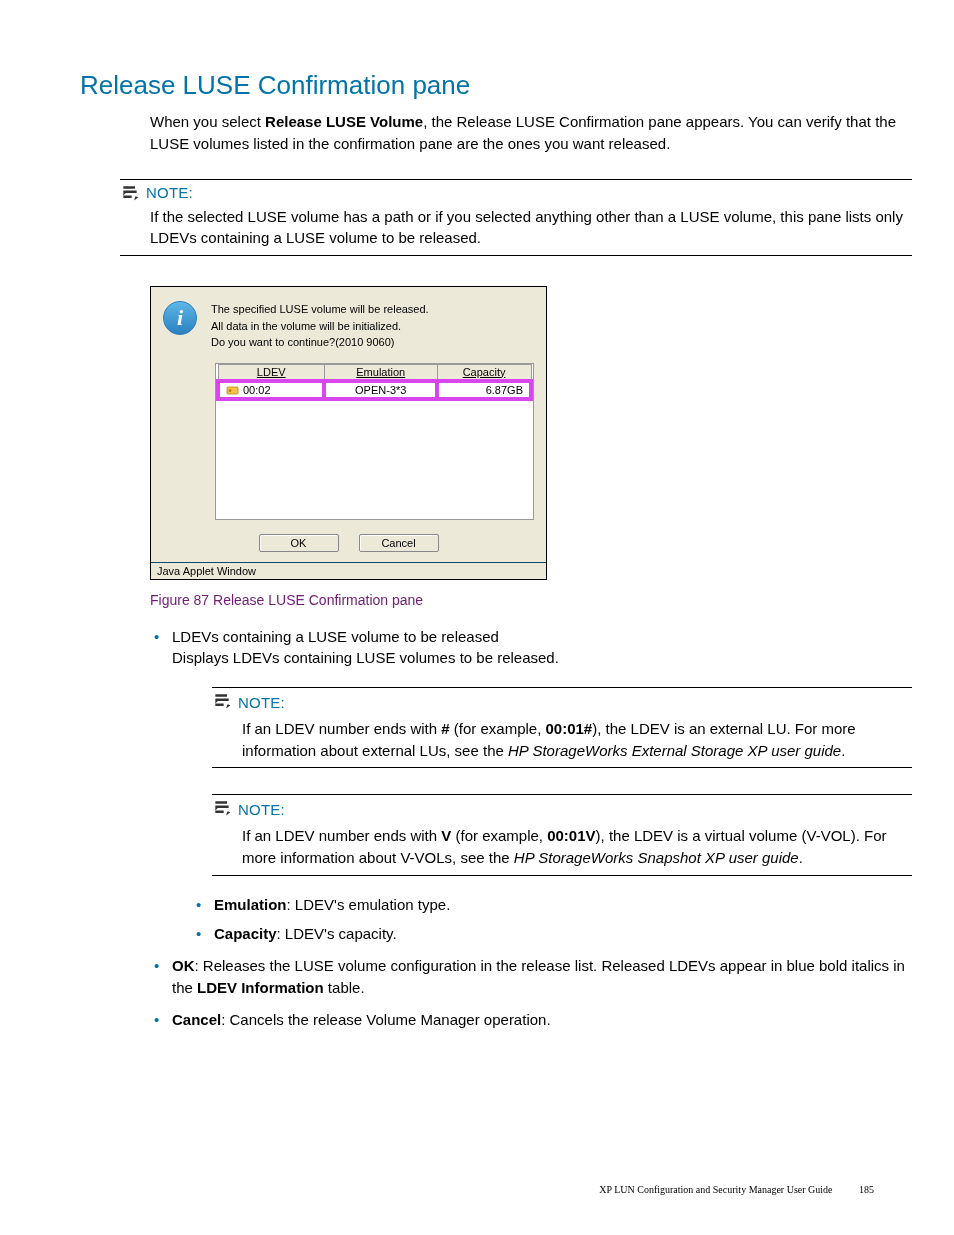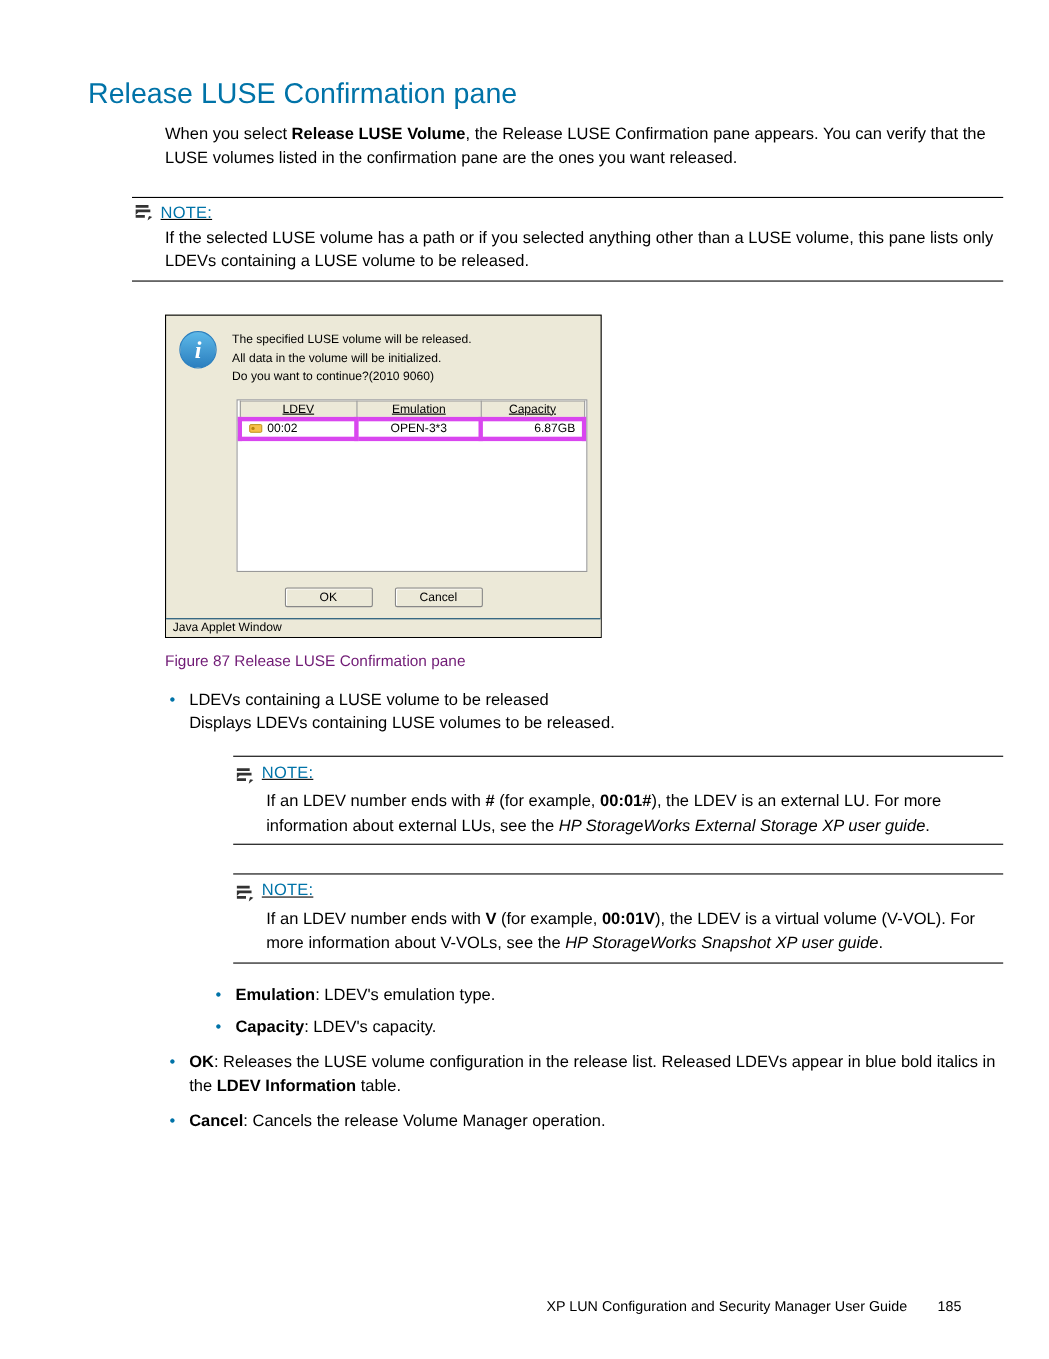"NOTE:" .note-label-row { align-items: flex-end -> flex-start; text-decoration: underline -> none }
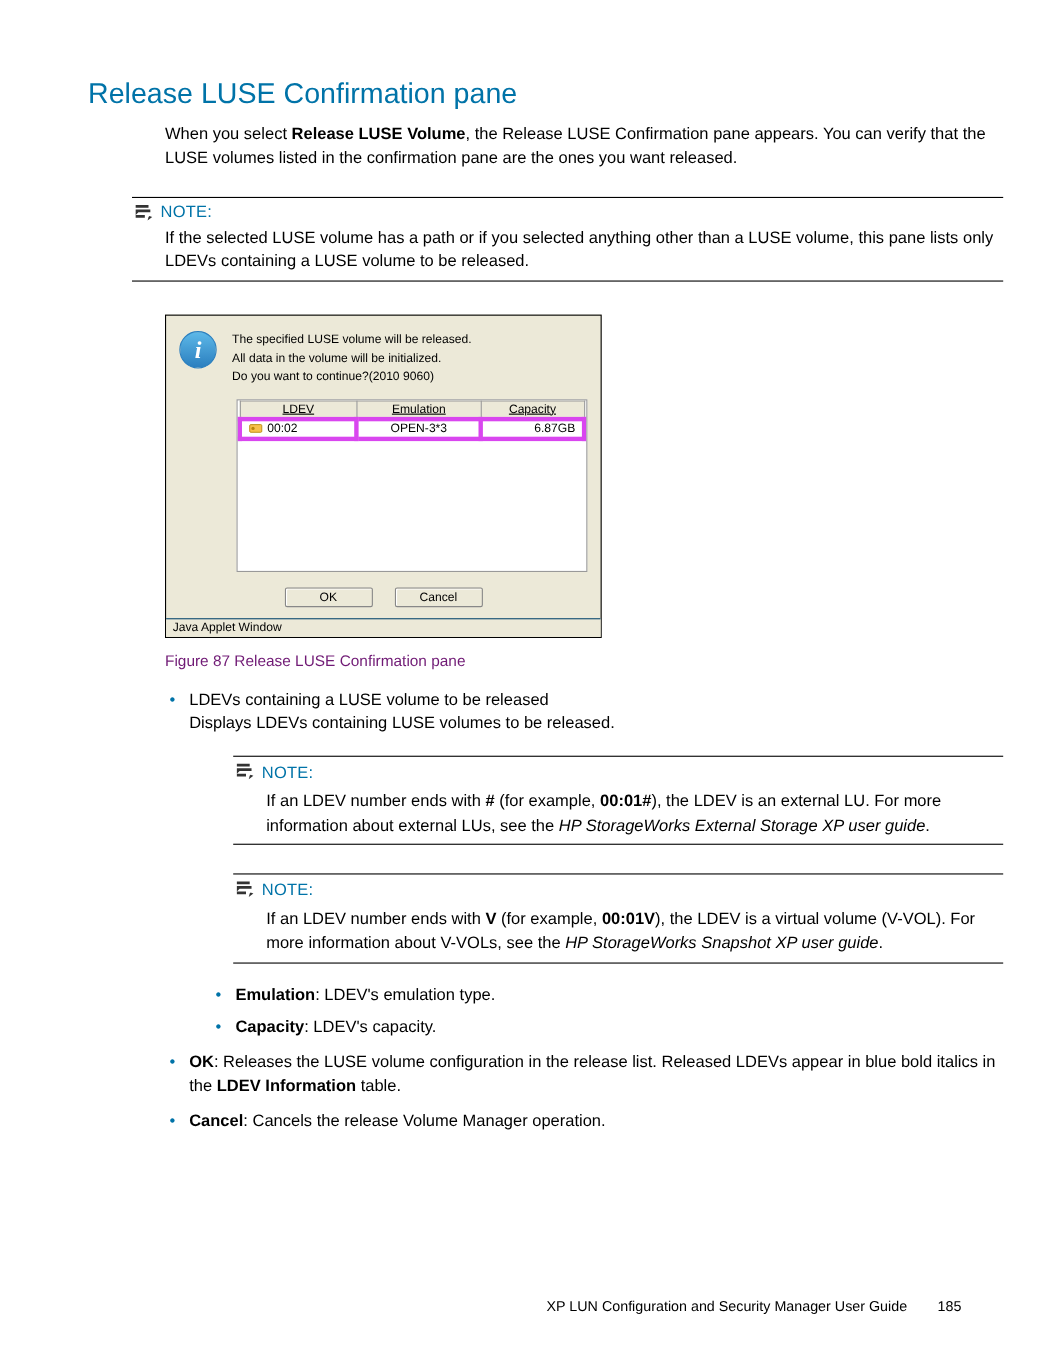"XP LUN Configuration and Security" .footer { font-family: none -> Liberation Serif, serif; font-size: 13px -> 10px }
